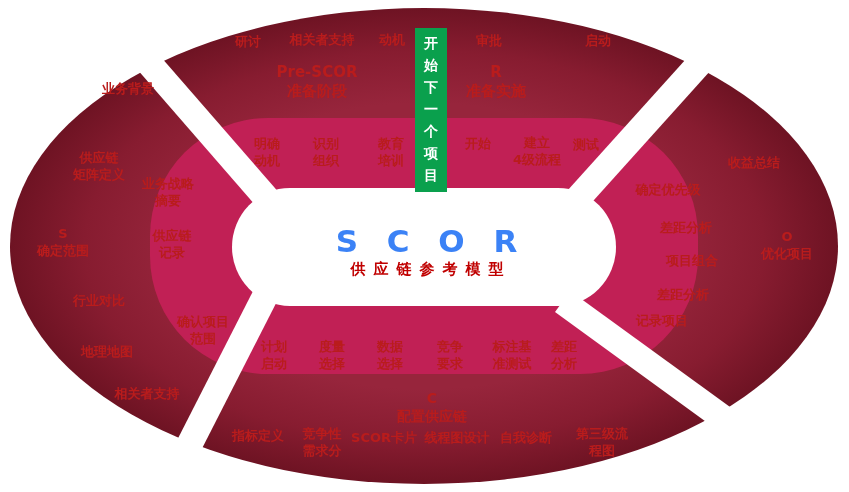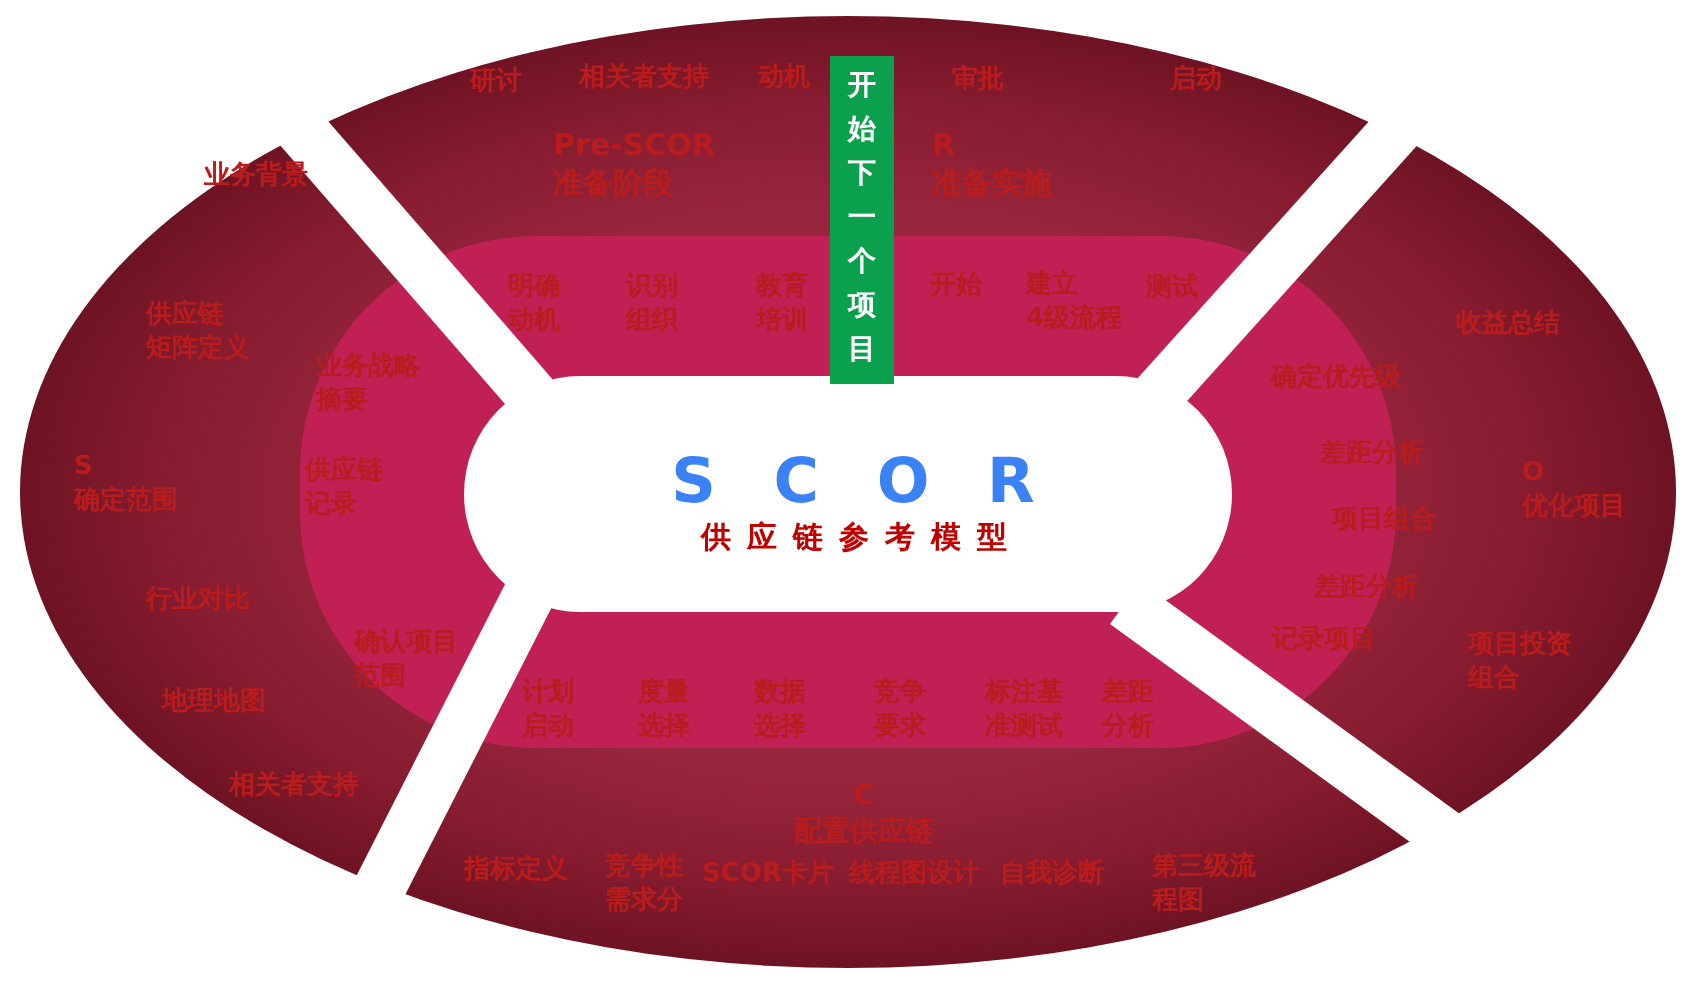"Pre-SCOR" .ta-l { text-align: left -> center }
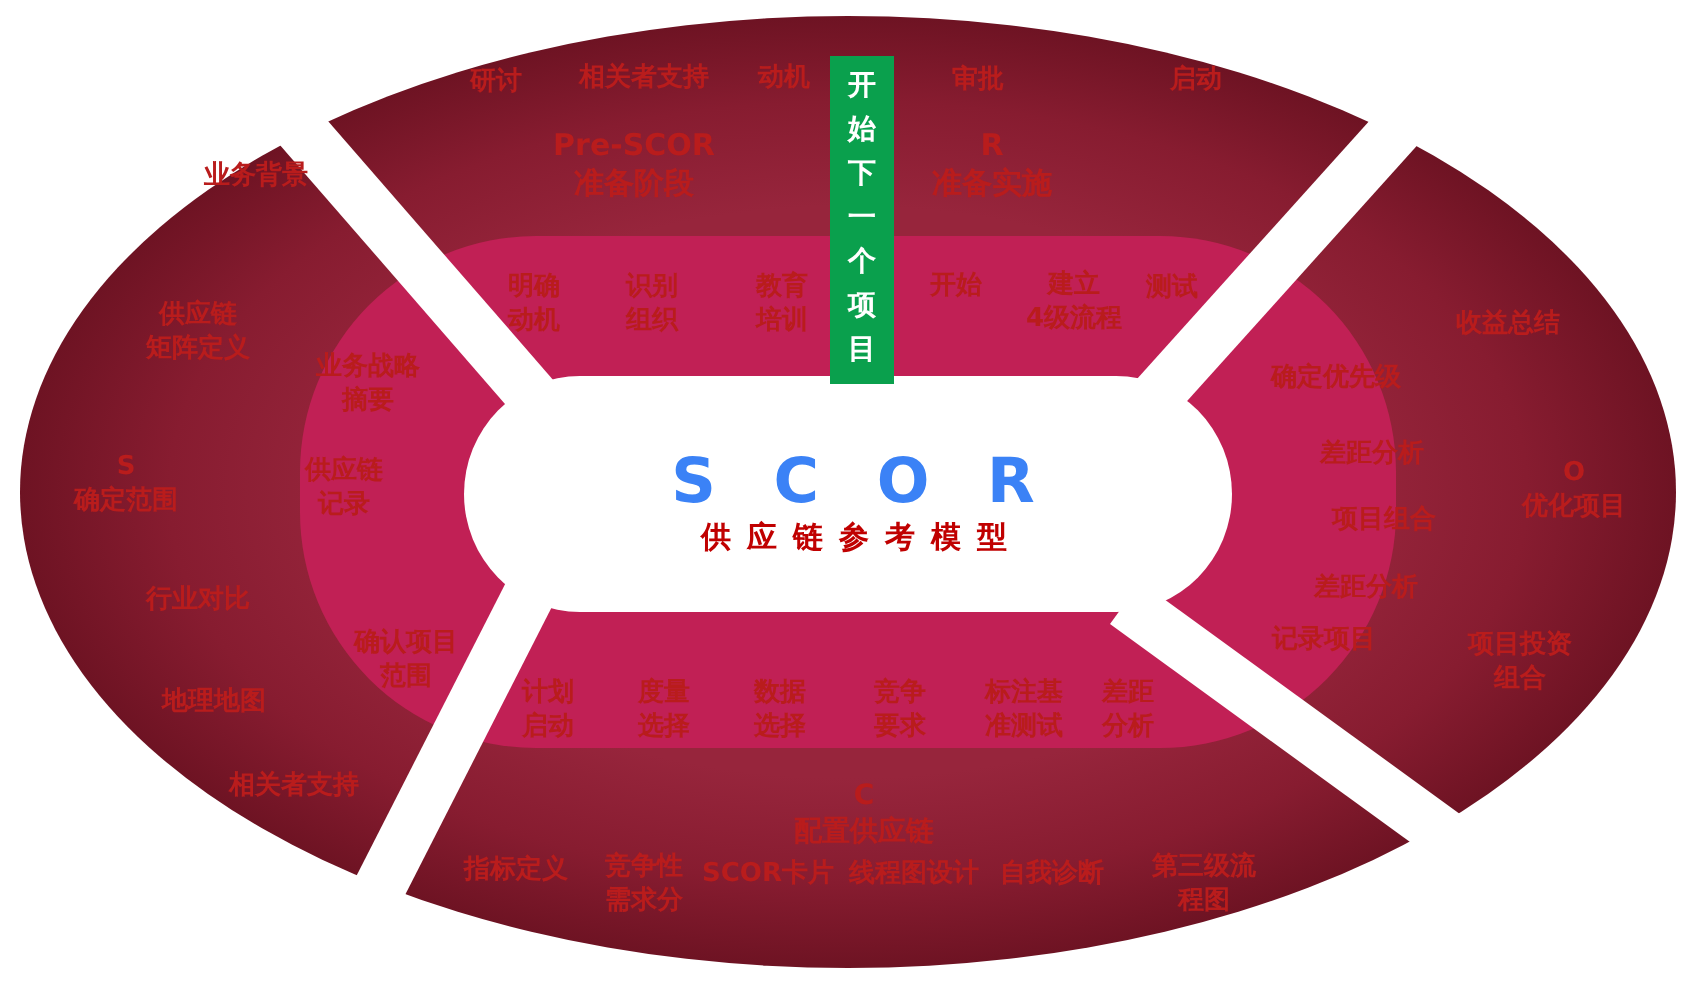"业务战略" div.lbl { left: 184px -> 168px }
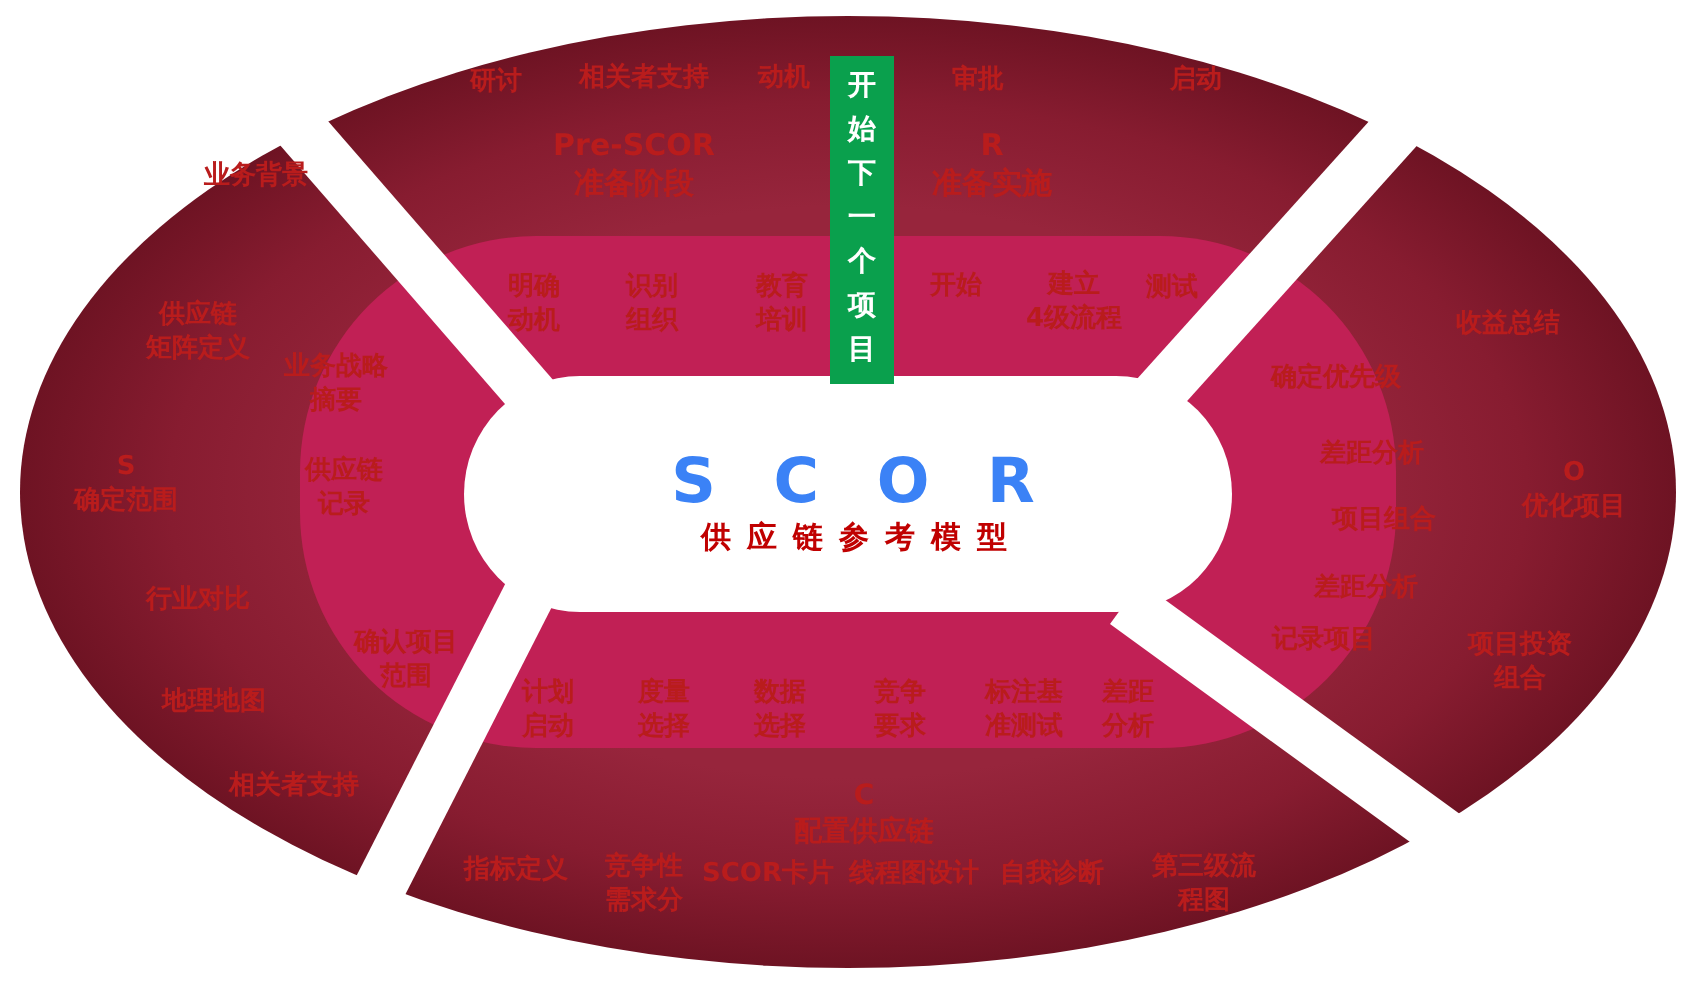"项目投资" div.lbl { html: <div>项目投资 组合</div> -> none }
